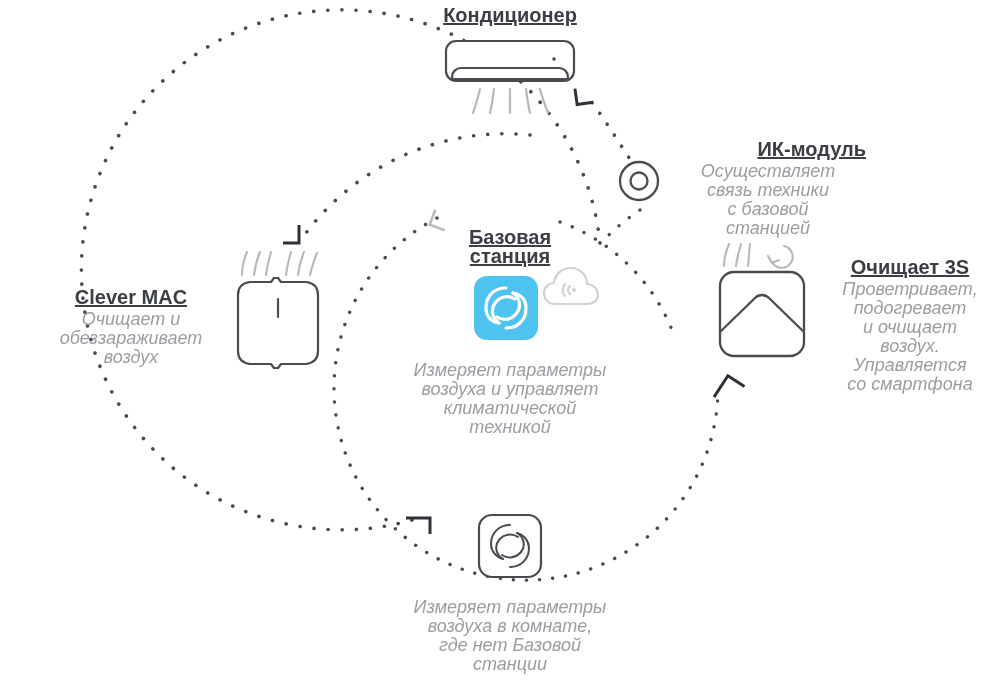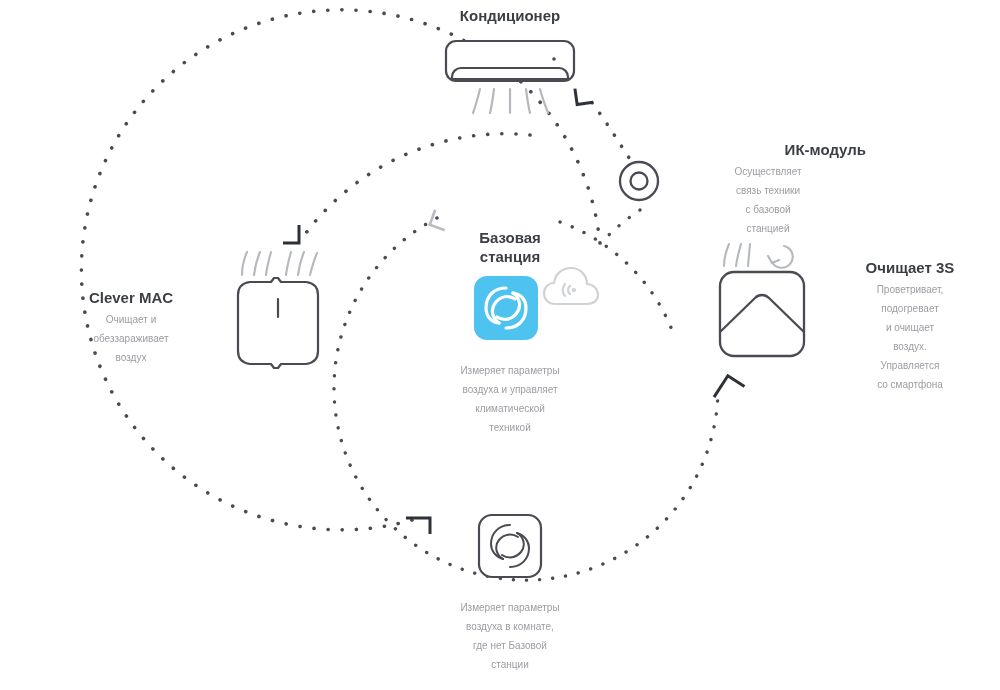"Кондиционер" .title { font-size: 15px -> 20px; text-decoration: none -> underline }
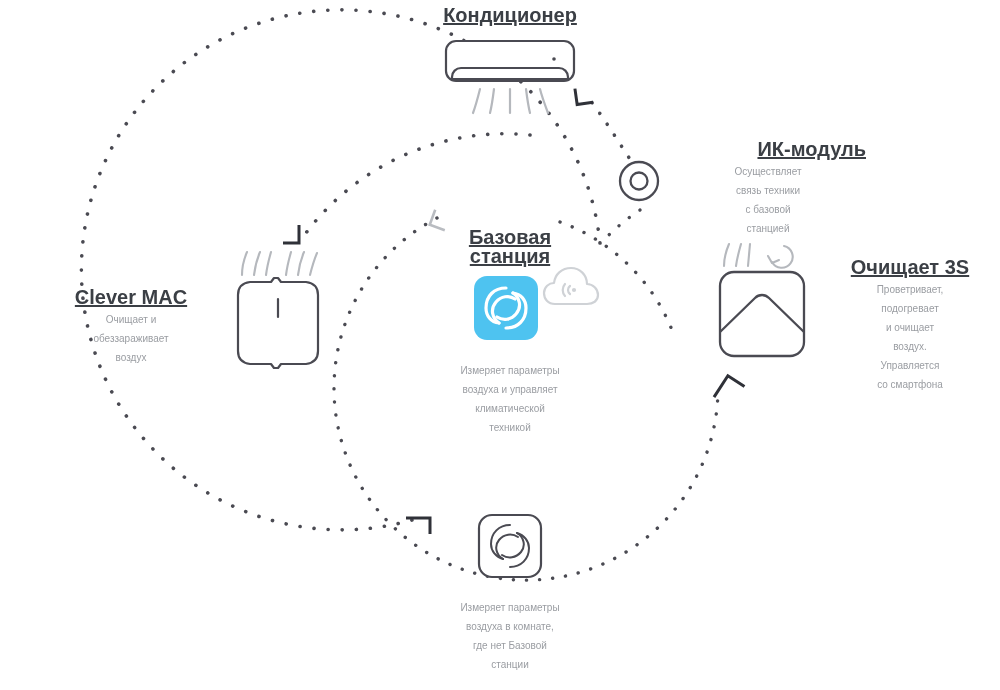"Осуществляет" .desc { font-size: 10px -> 18px; font-style: none -> italic }
